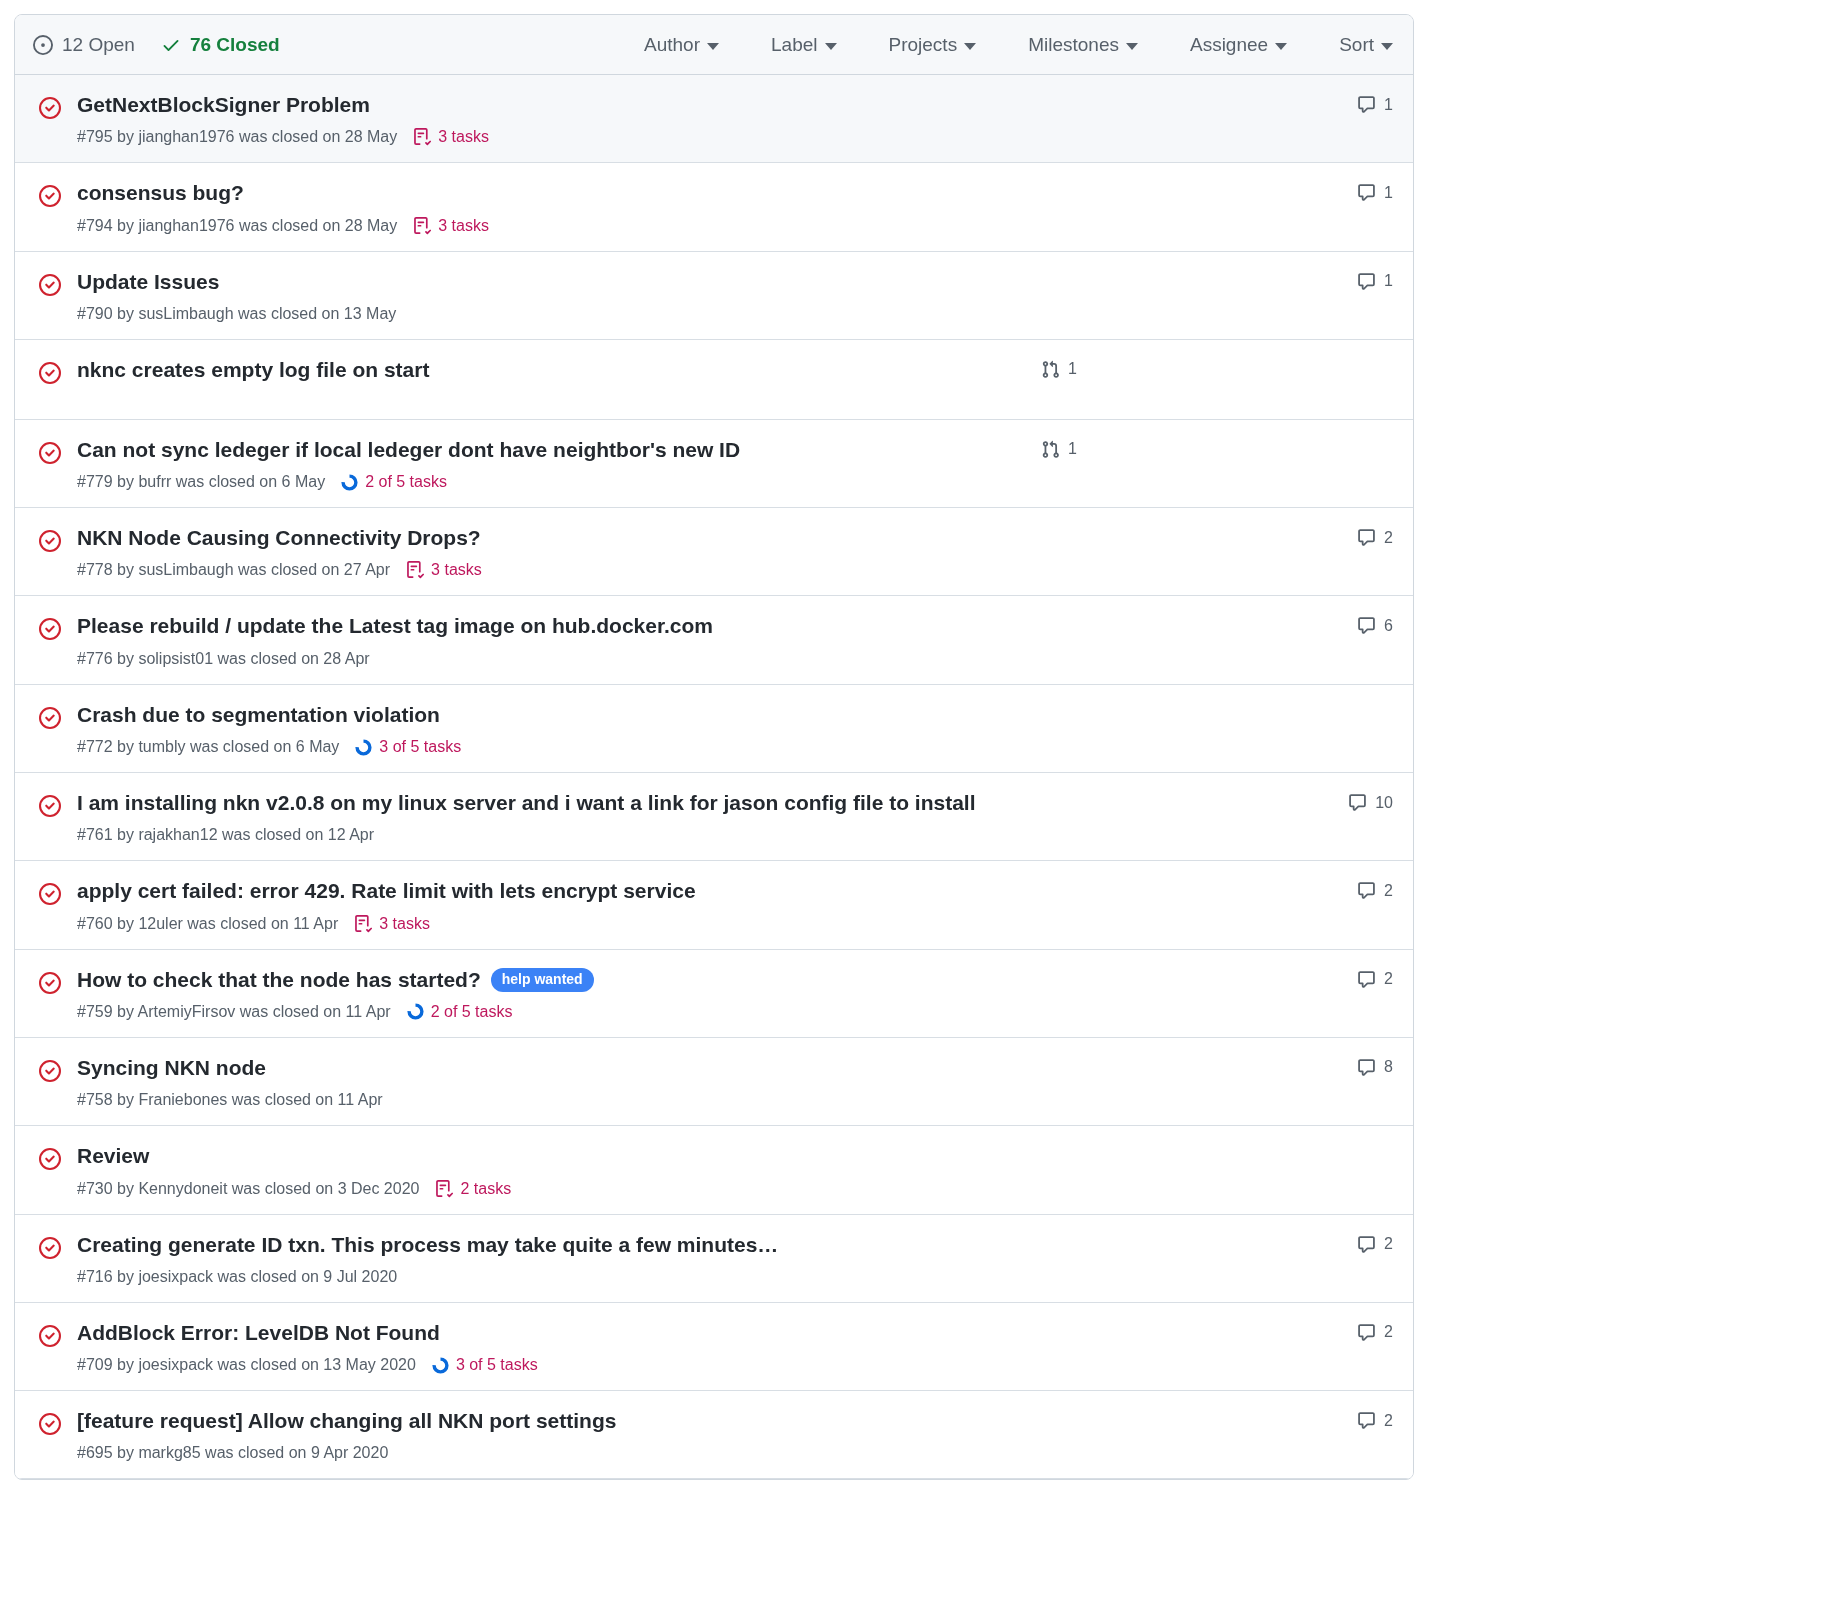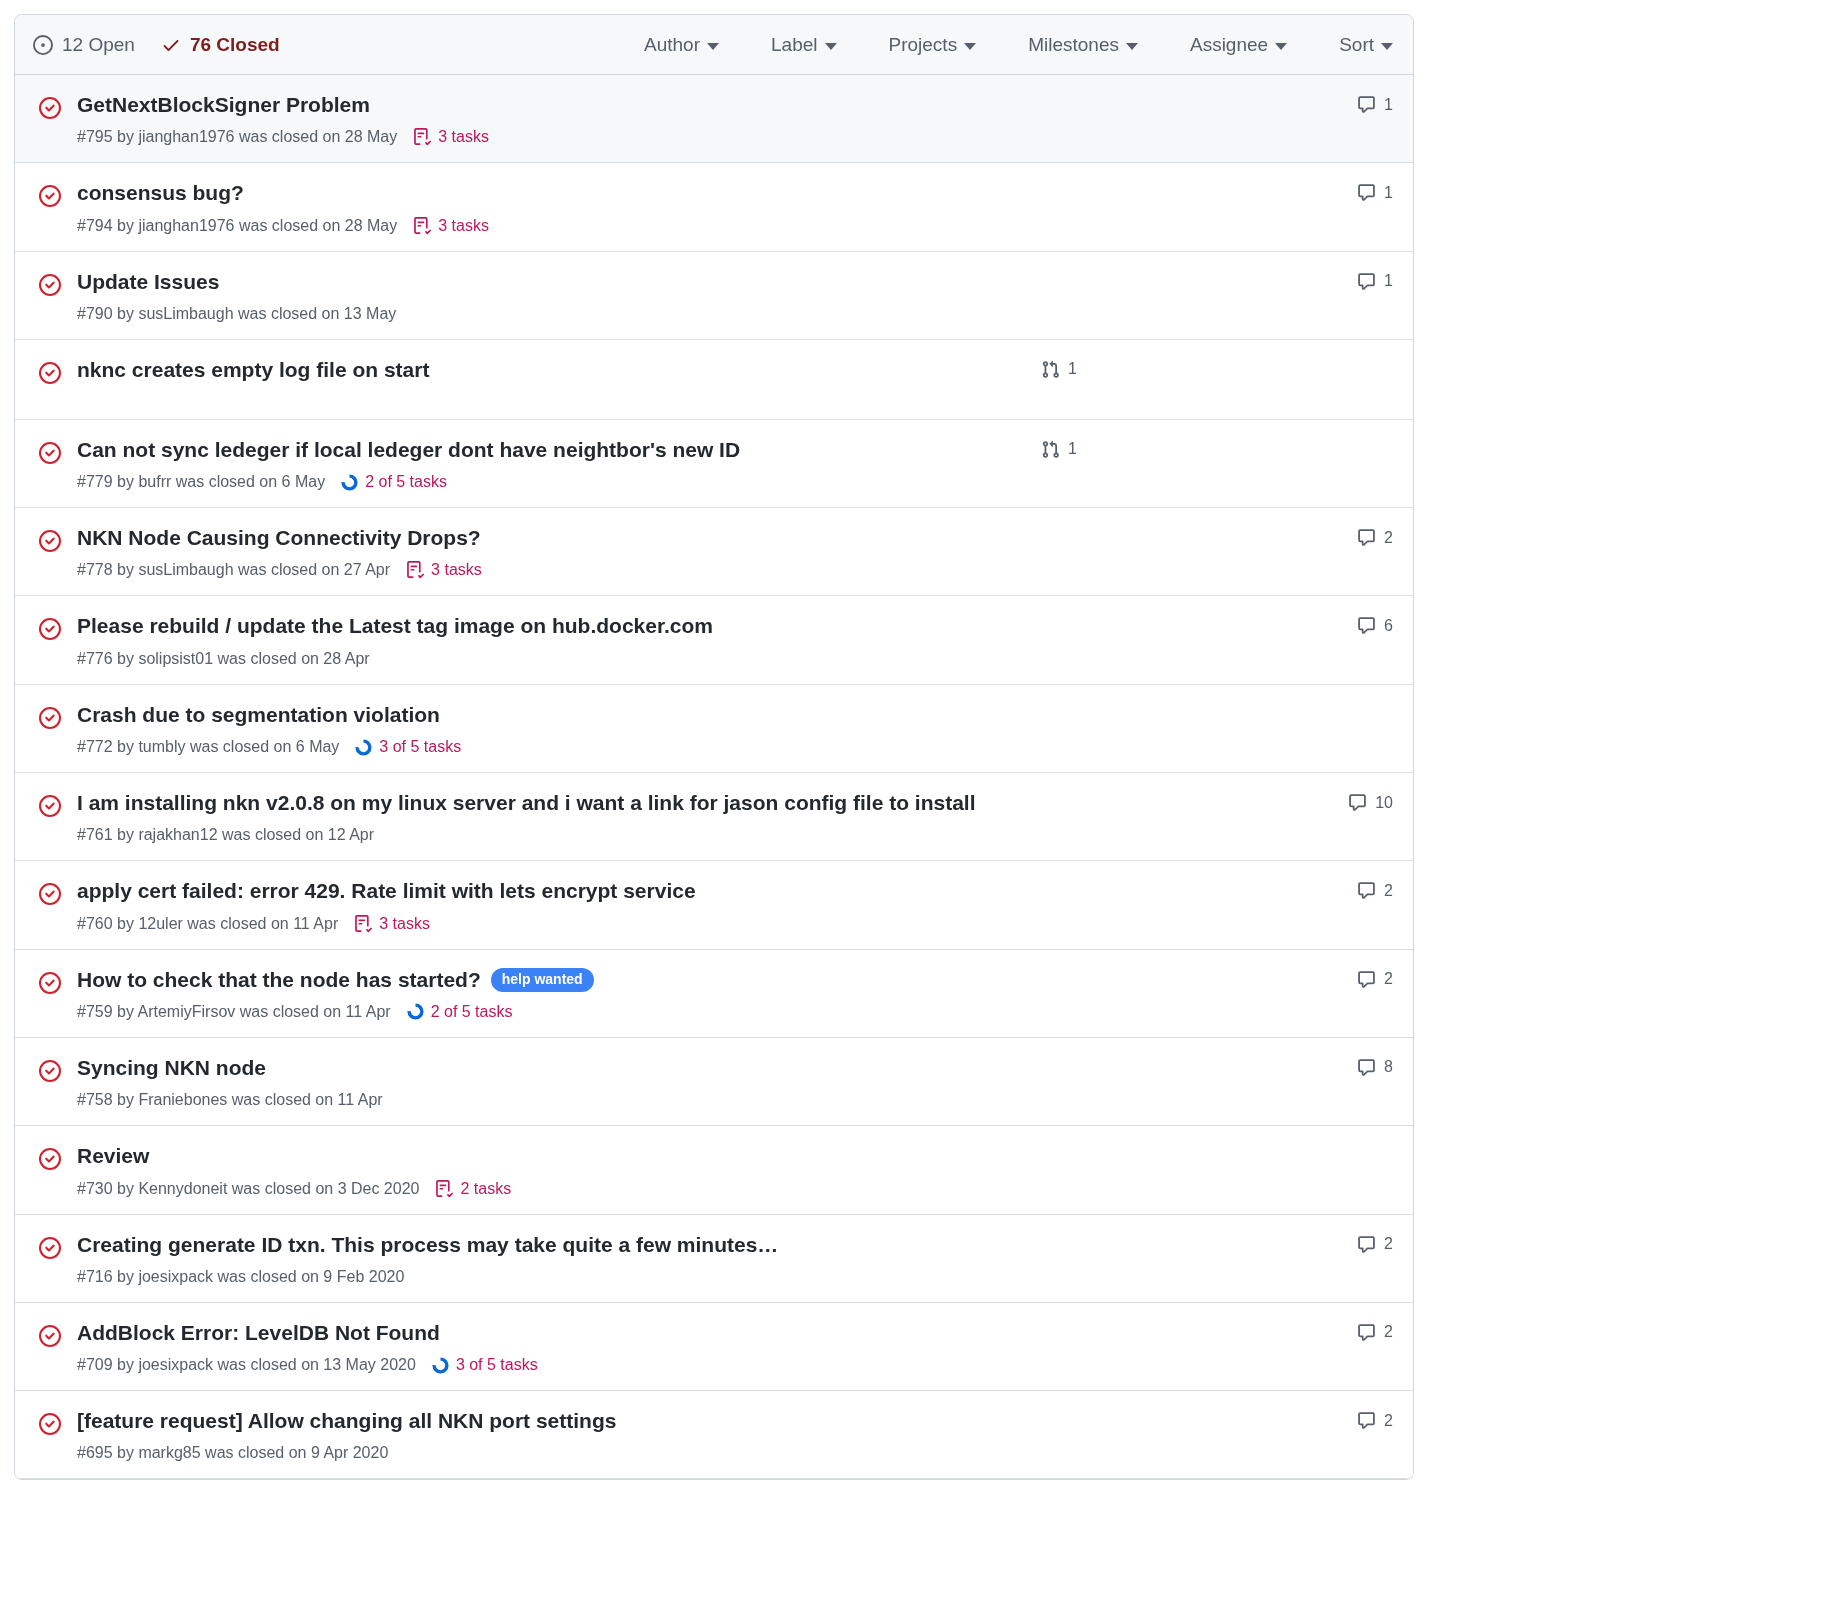"76 Closed" .state-filter.closed-state { color: #7f1d1d -> #15803d }
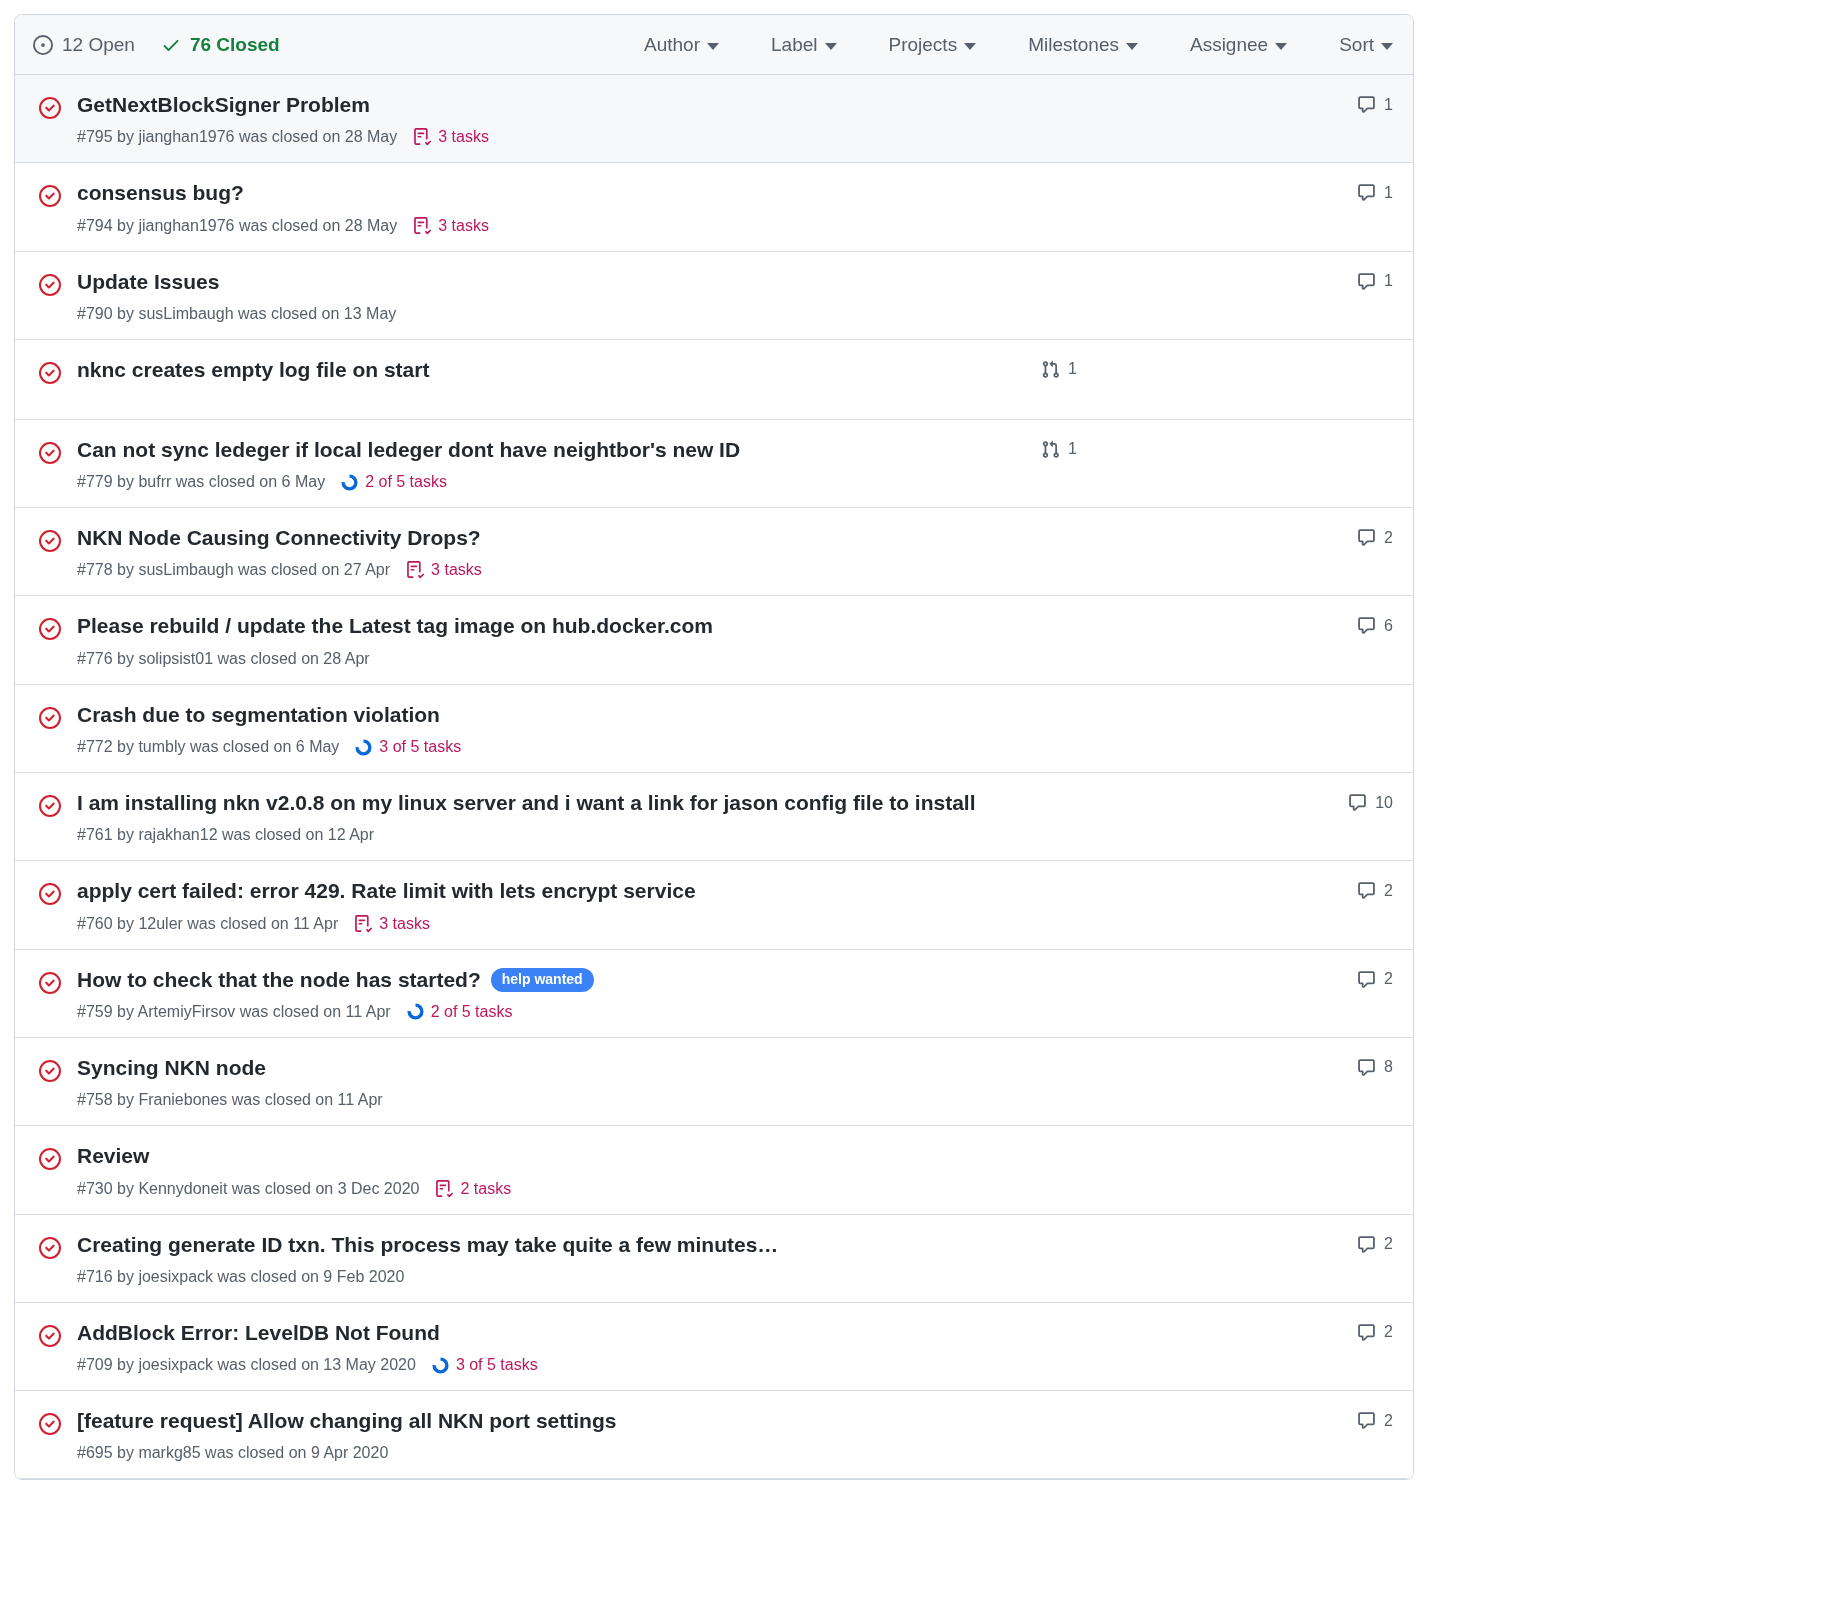"#716 by joesixpack was closed" span.meta-text { text: Feb -> Jul }
